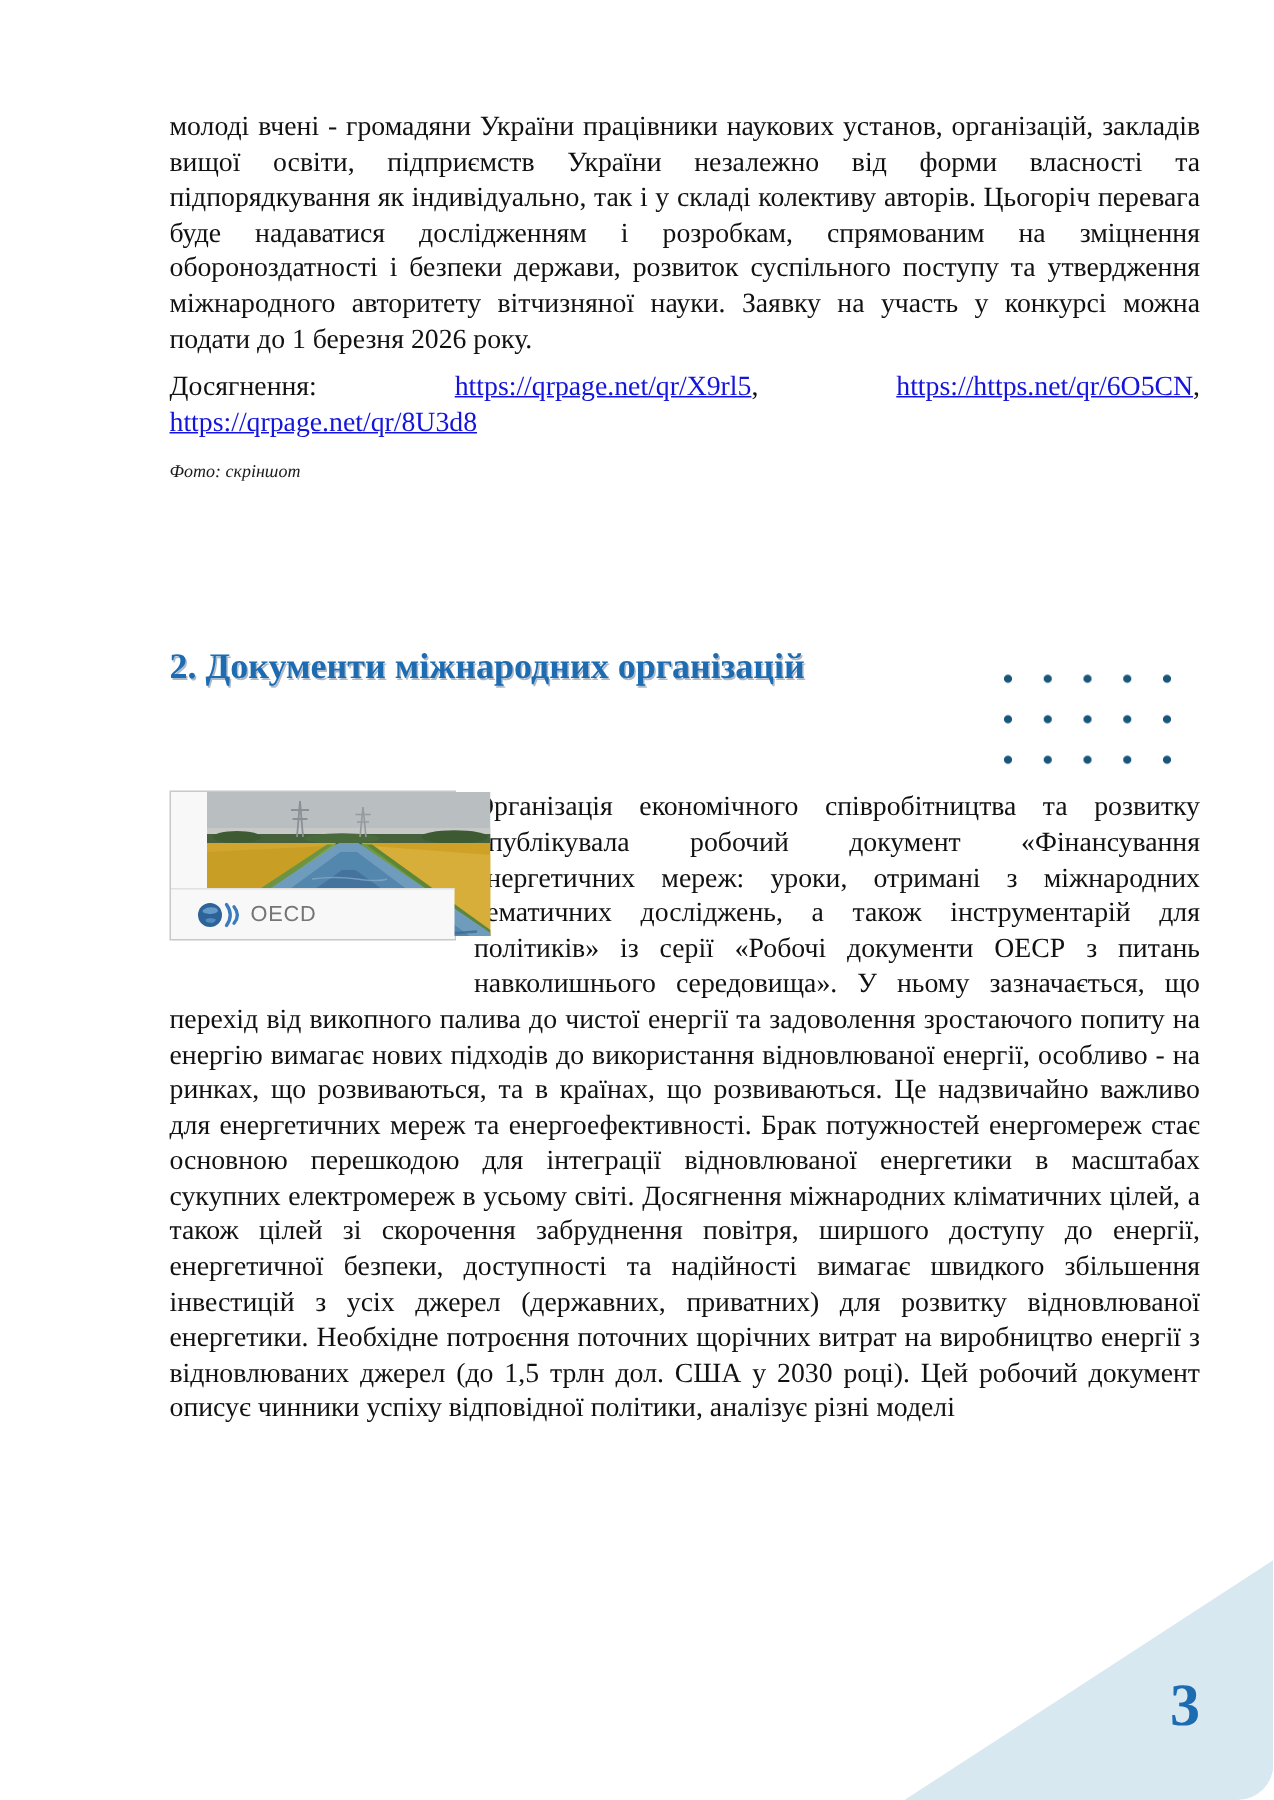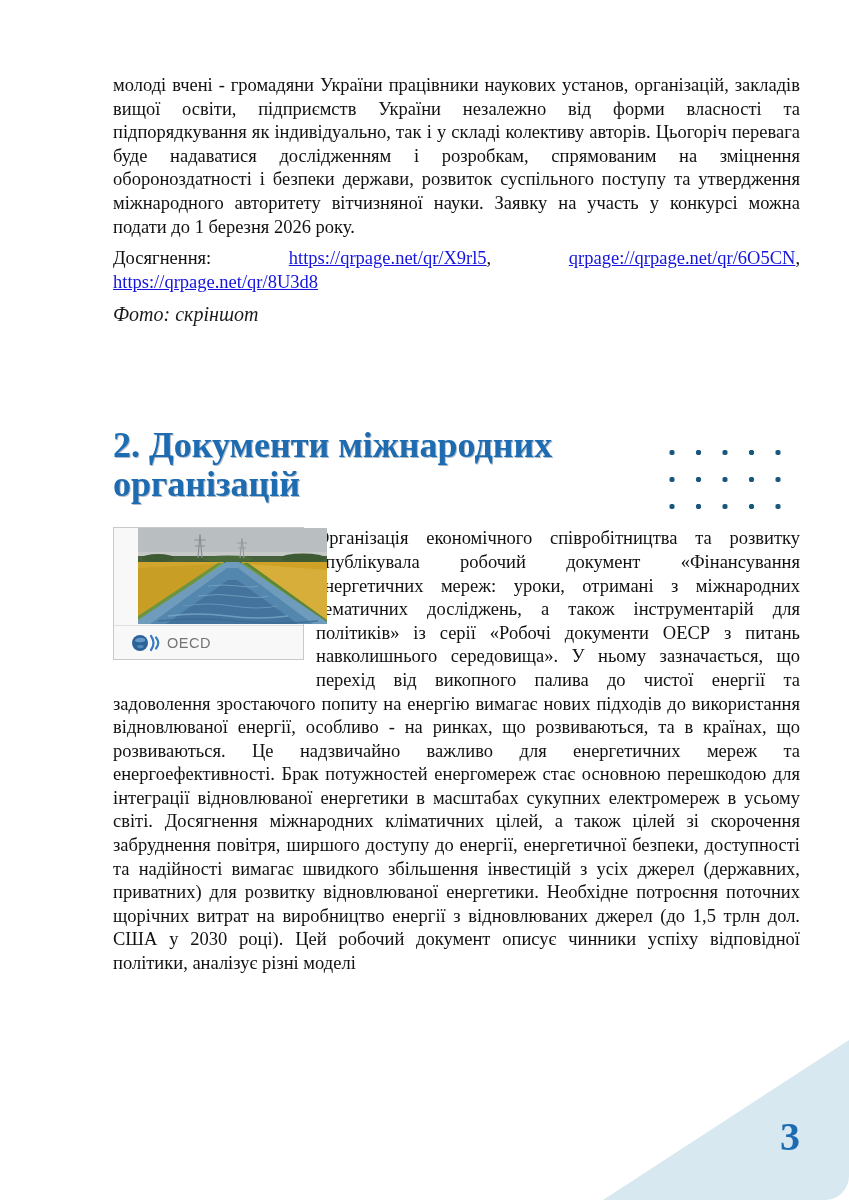"qrpage://qrpage.net/qr/6O5CN" a { text: qrpage://qrpage.net/qr/6O5CN -> https://https.net/qr/6O5CN }
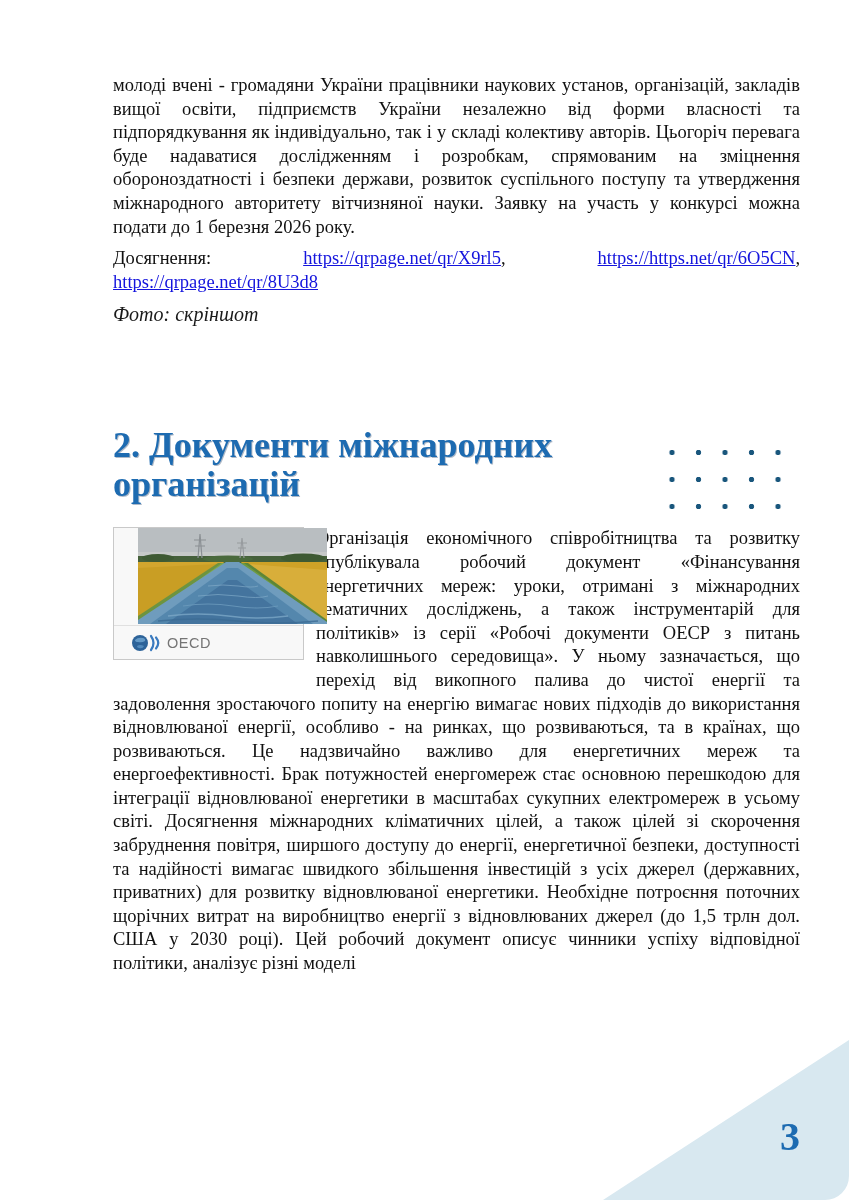"Фото: скріншот" .caption { font-size: 20px -> 12px }
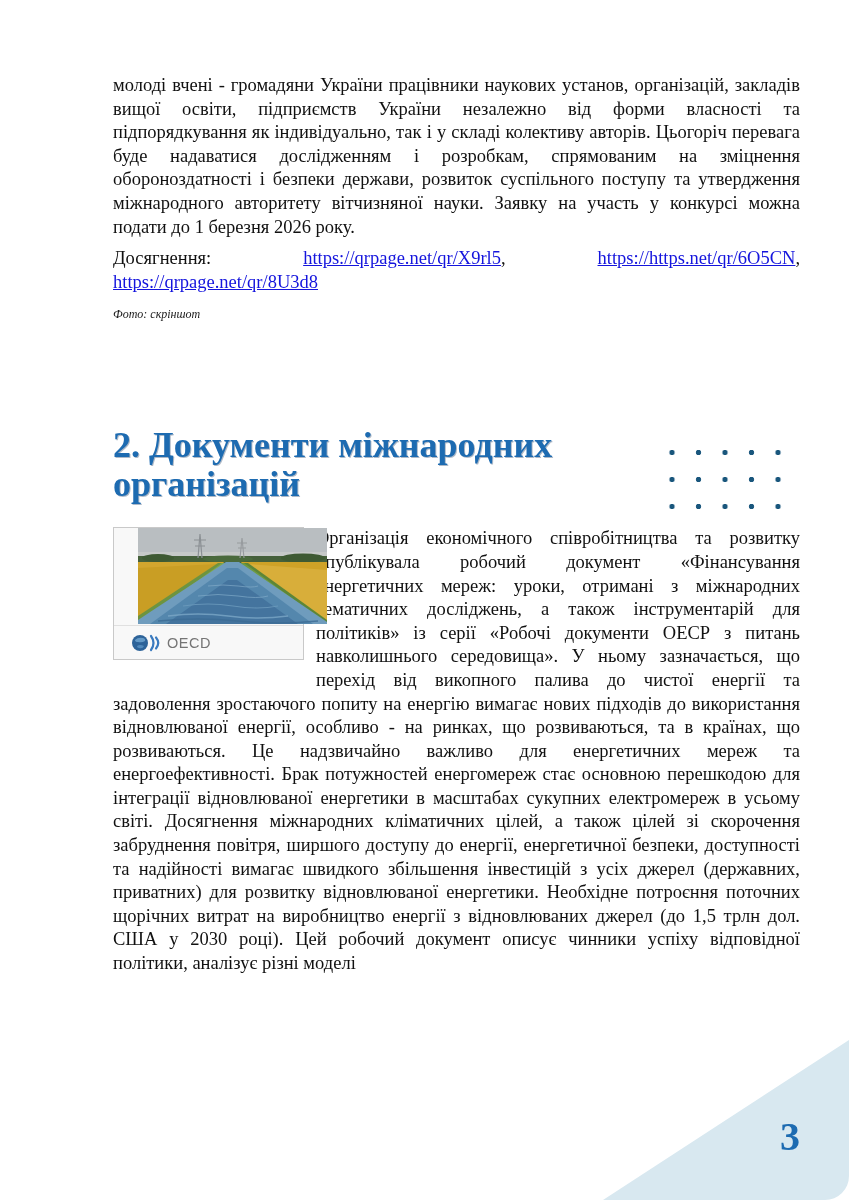"2. Документи міжнародних організацій" .section-heading { font-size: 36px -> 24px }
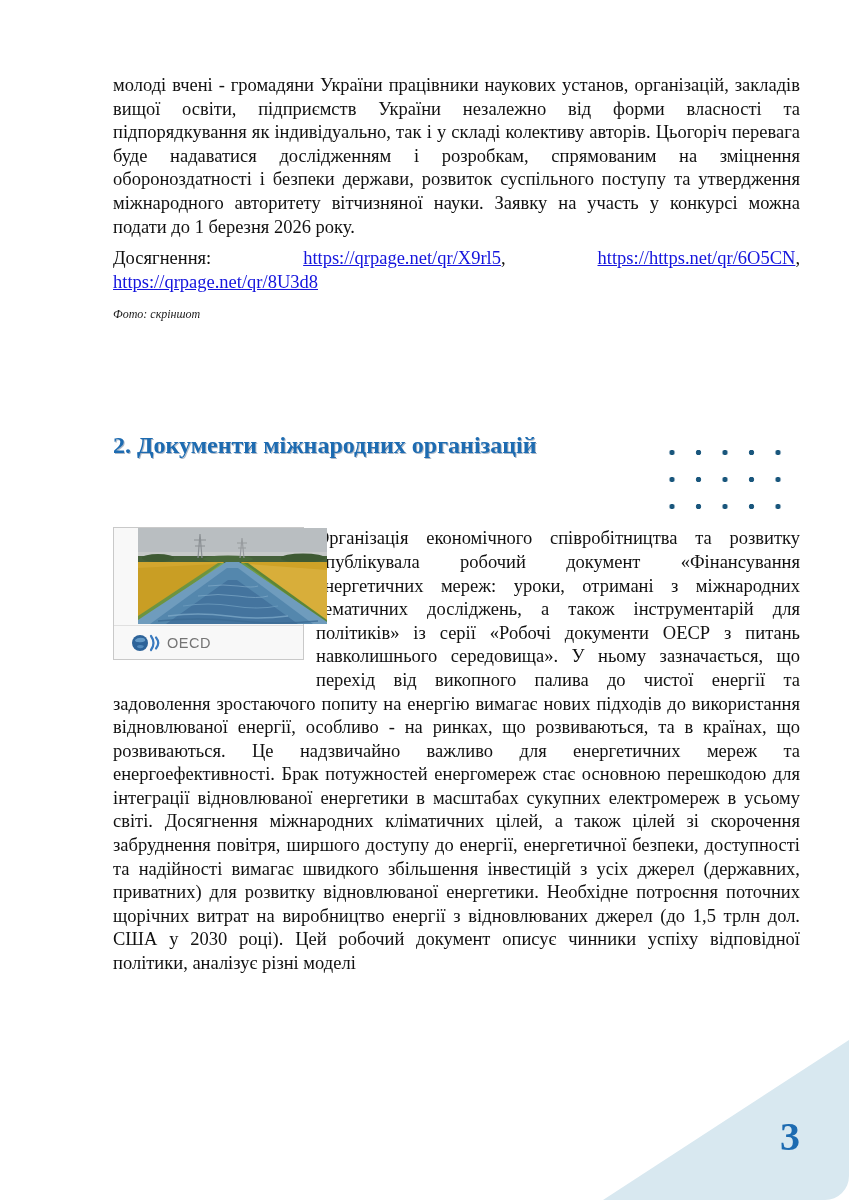"OECD" .photo-card { height: 133px -> 100px }
